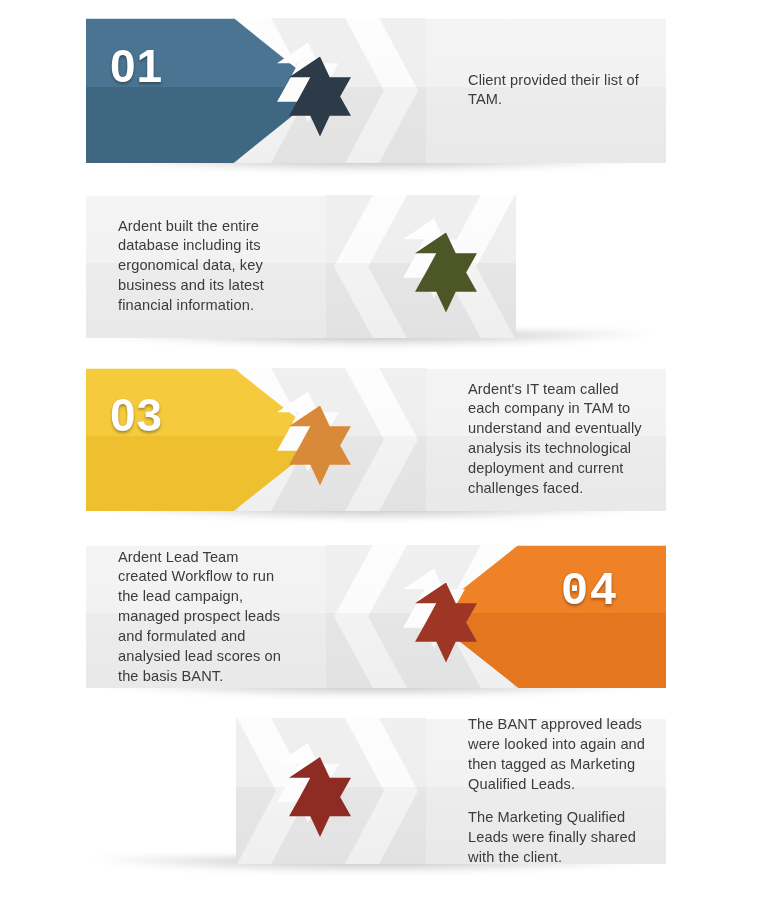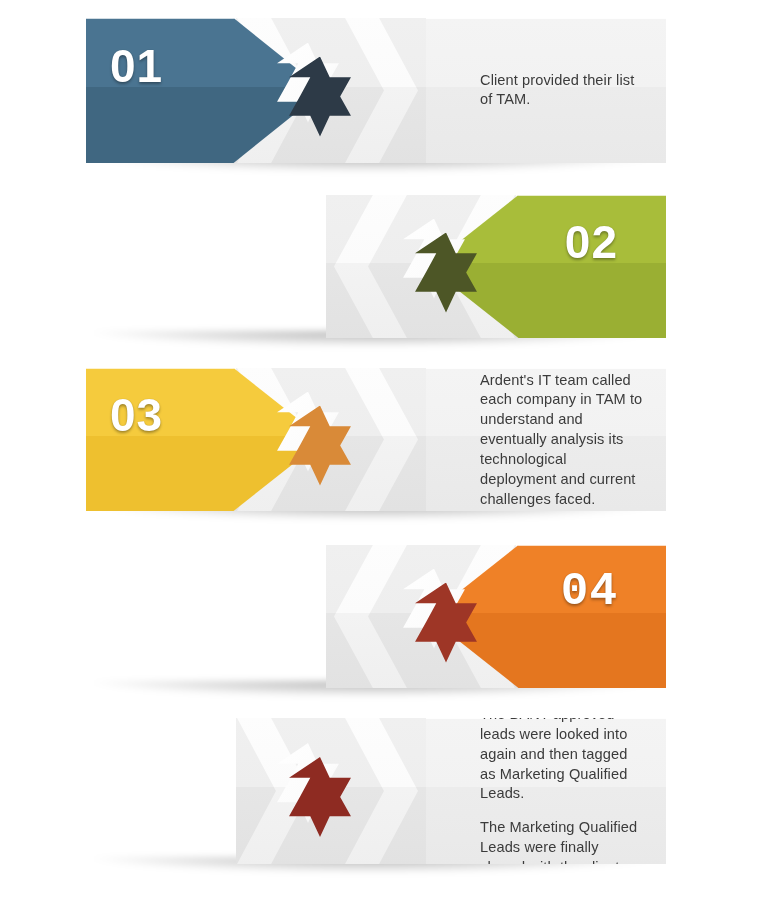"Client provided their list of" .row.ltr .ptext { margin-left: 12px -> none }
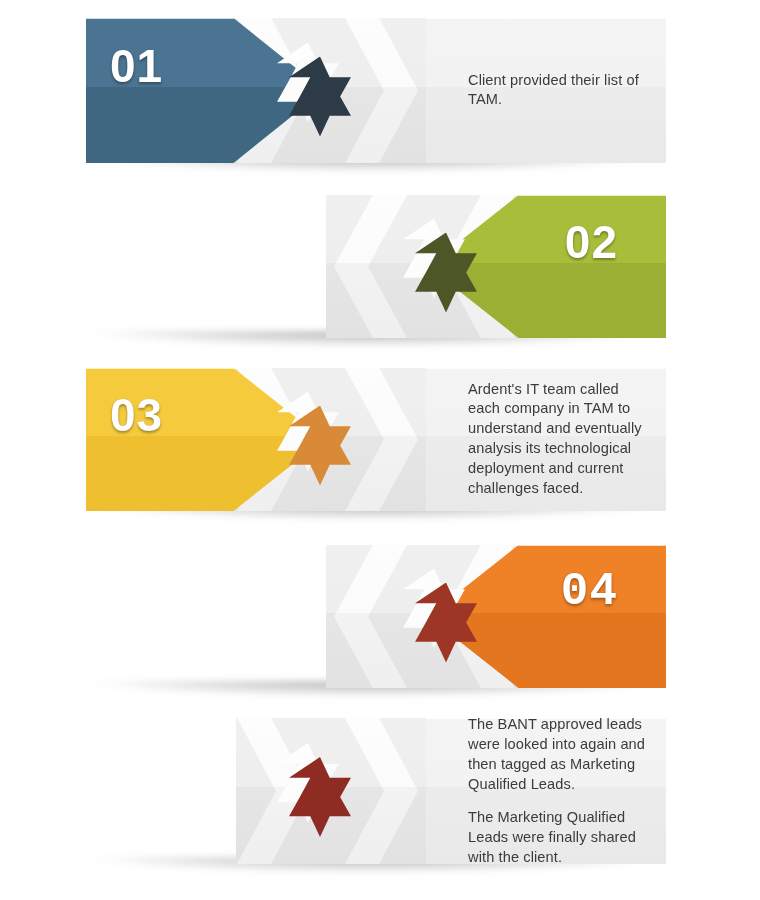"Ardent built the entire database" div.textpanel { html: none -> <div> <div> <p>Ardent built the entire database including its ergonomical data, key business and its latest financial information.</p> </div> </div> }
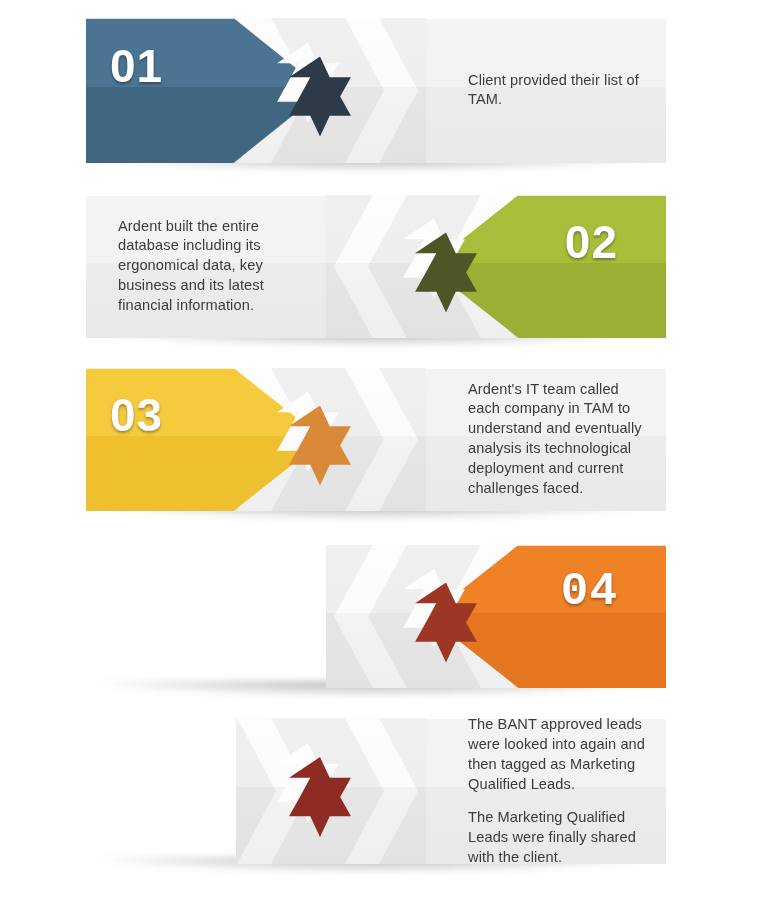"02" div.arrow { html: <div> <div></div> <div></div> <div>02</div> </div> -> none }
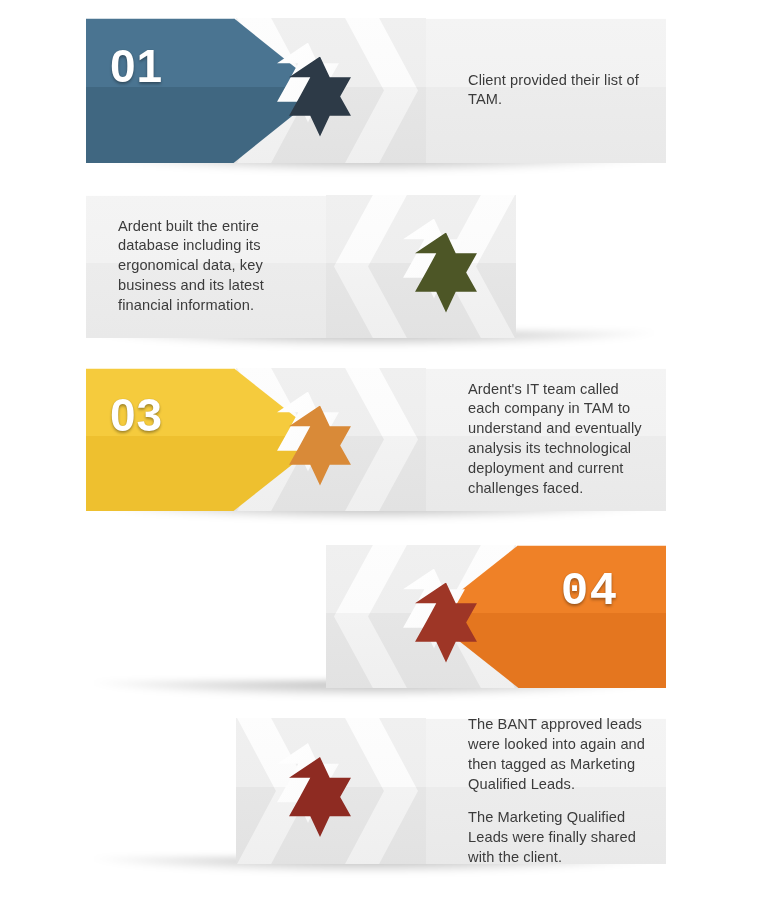"Ardent Lead Team created Workflow" div.textpanel { html: none -> <div> <div> <p>Ardent Lead Team created Workflow to run the lead campaign, managed prospect leads and formulated and analysied lead scores on the basis BANT.</p> </div> </div> }
